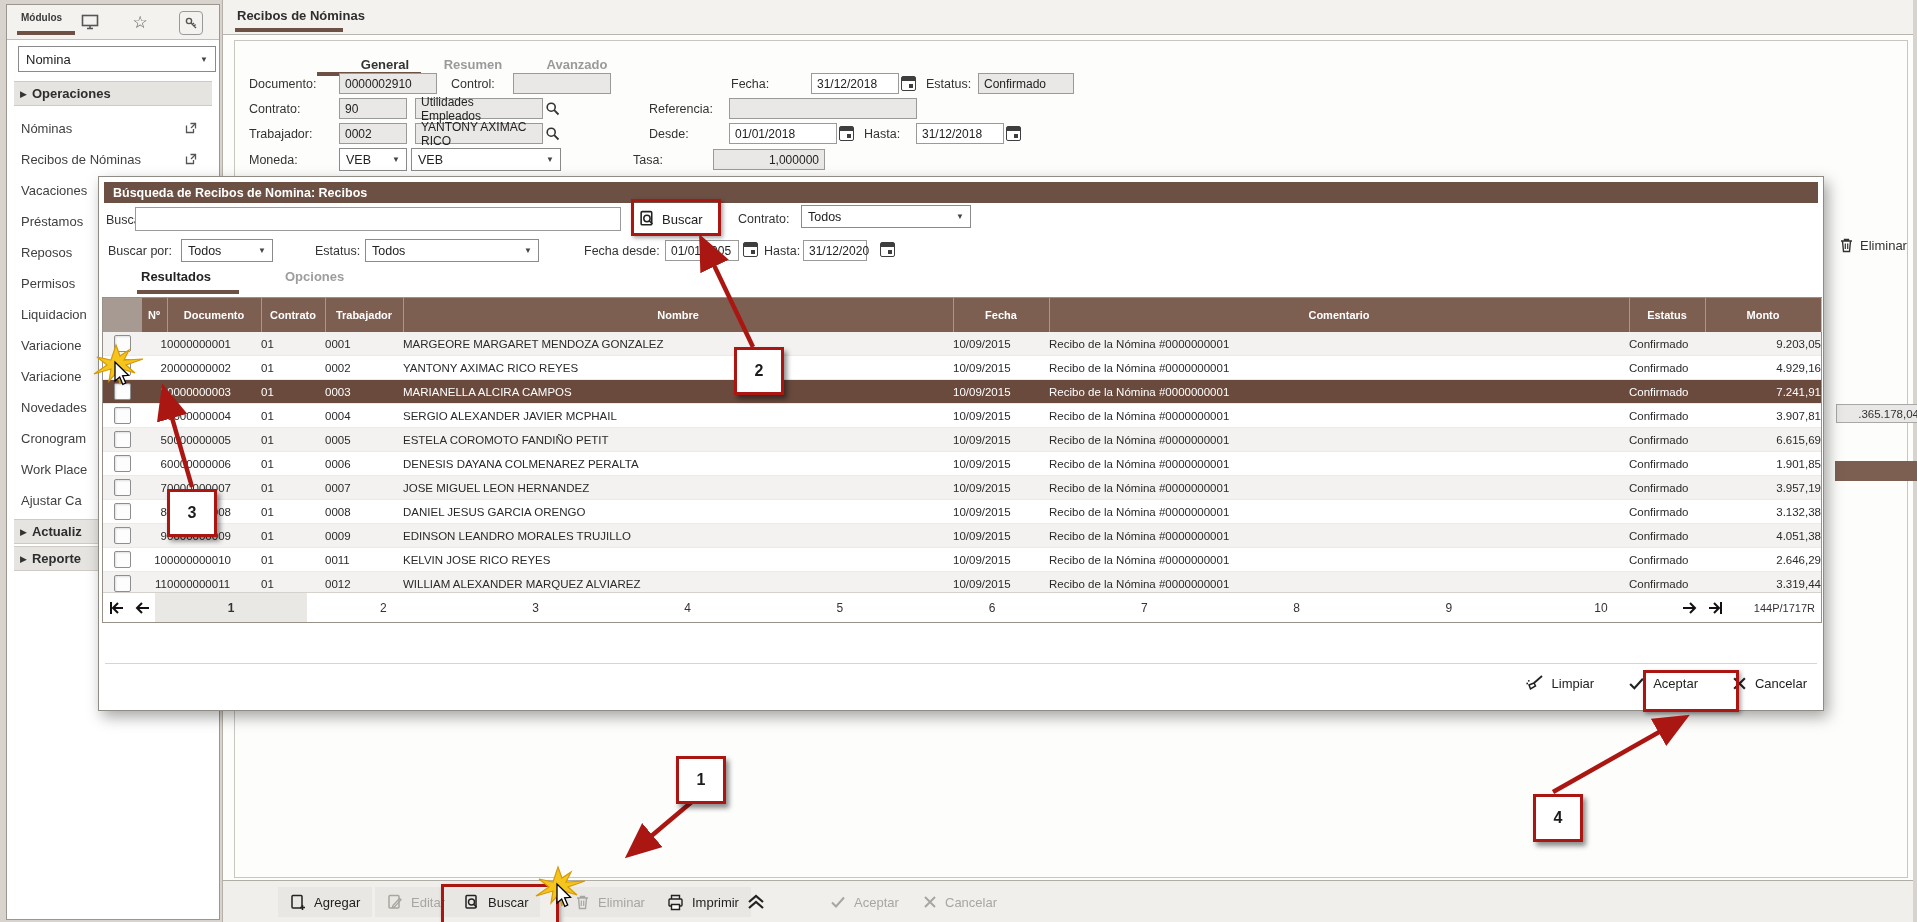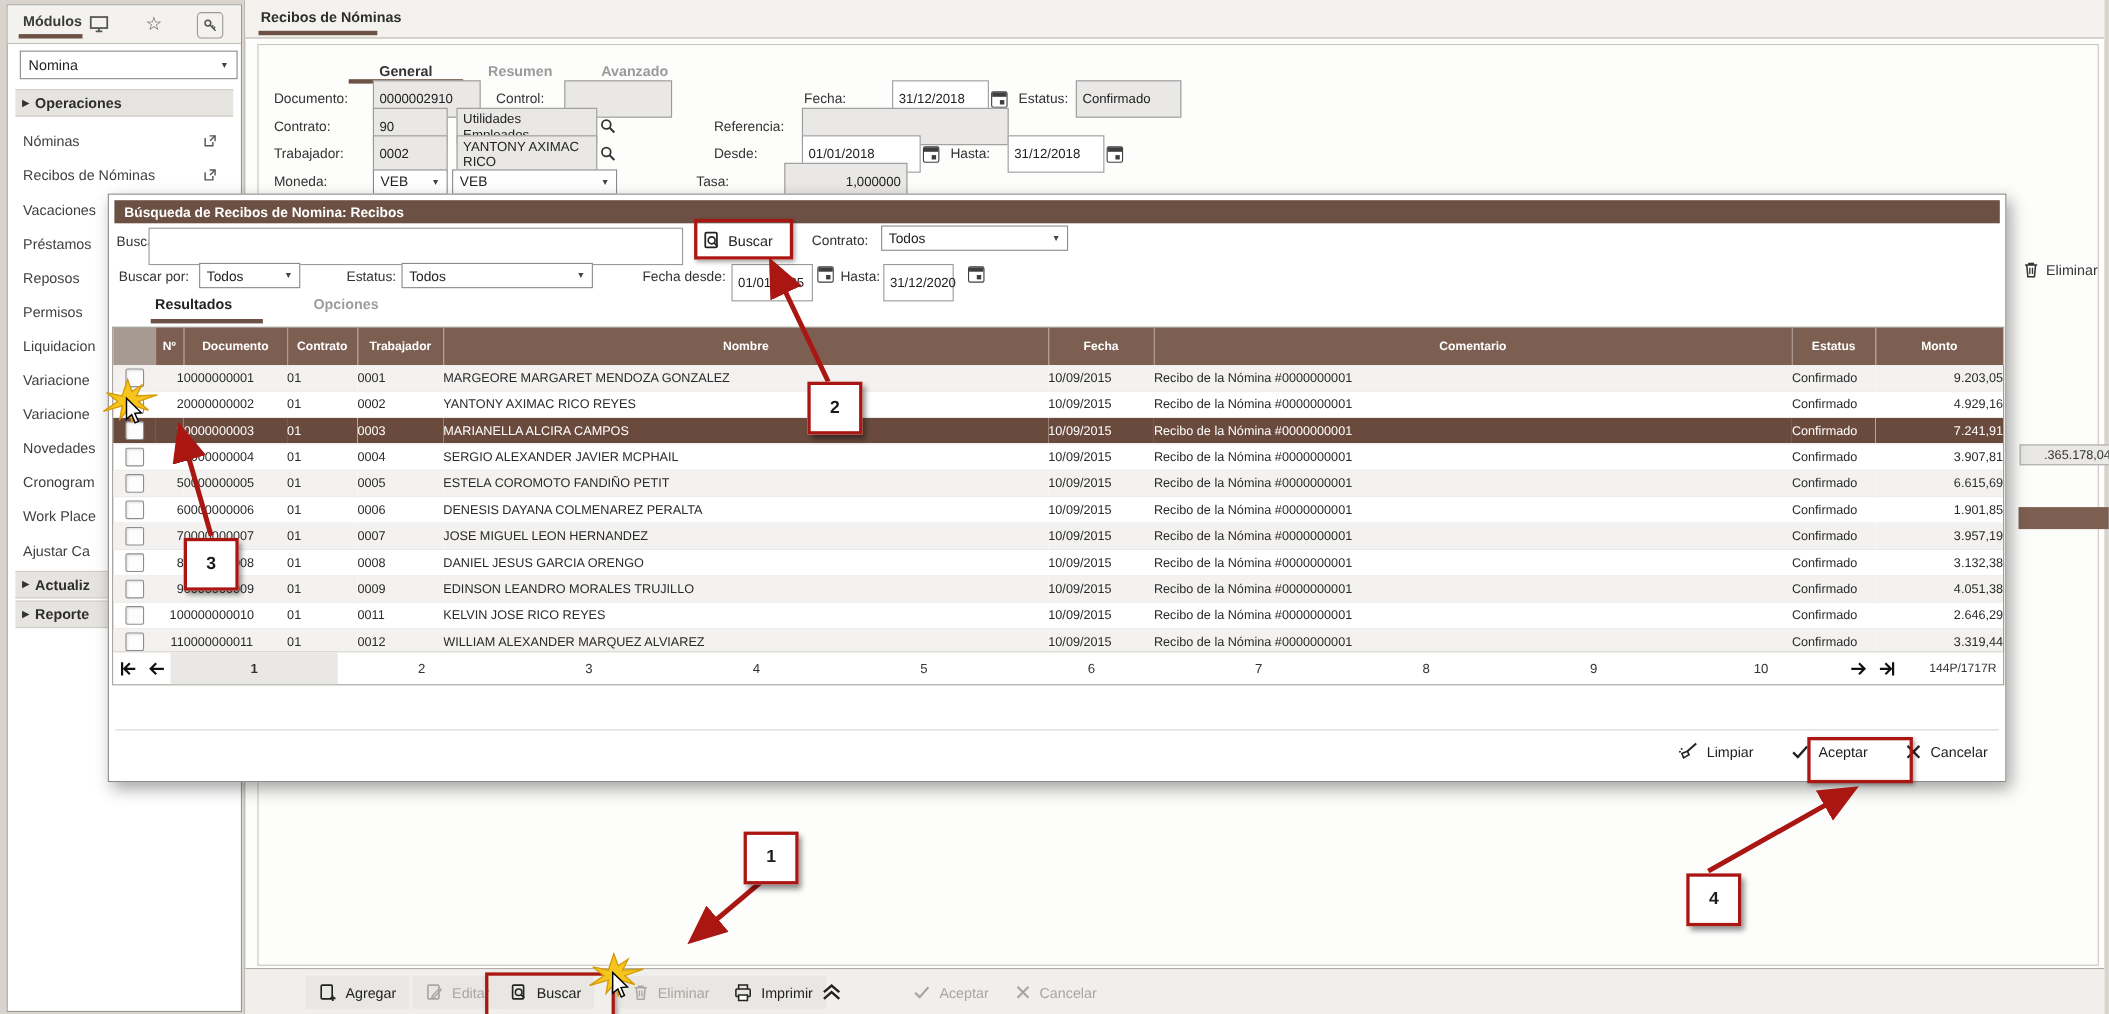"Módulos" #tab-modulos-label { font-size: 13px -> 10px }
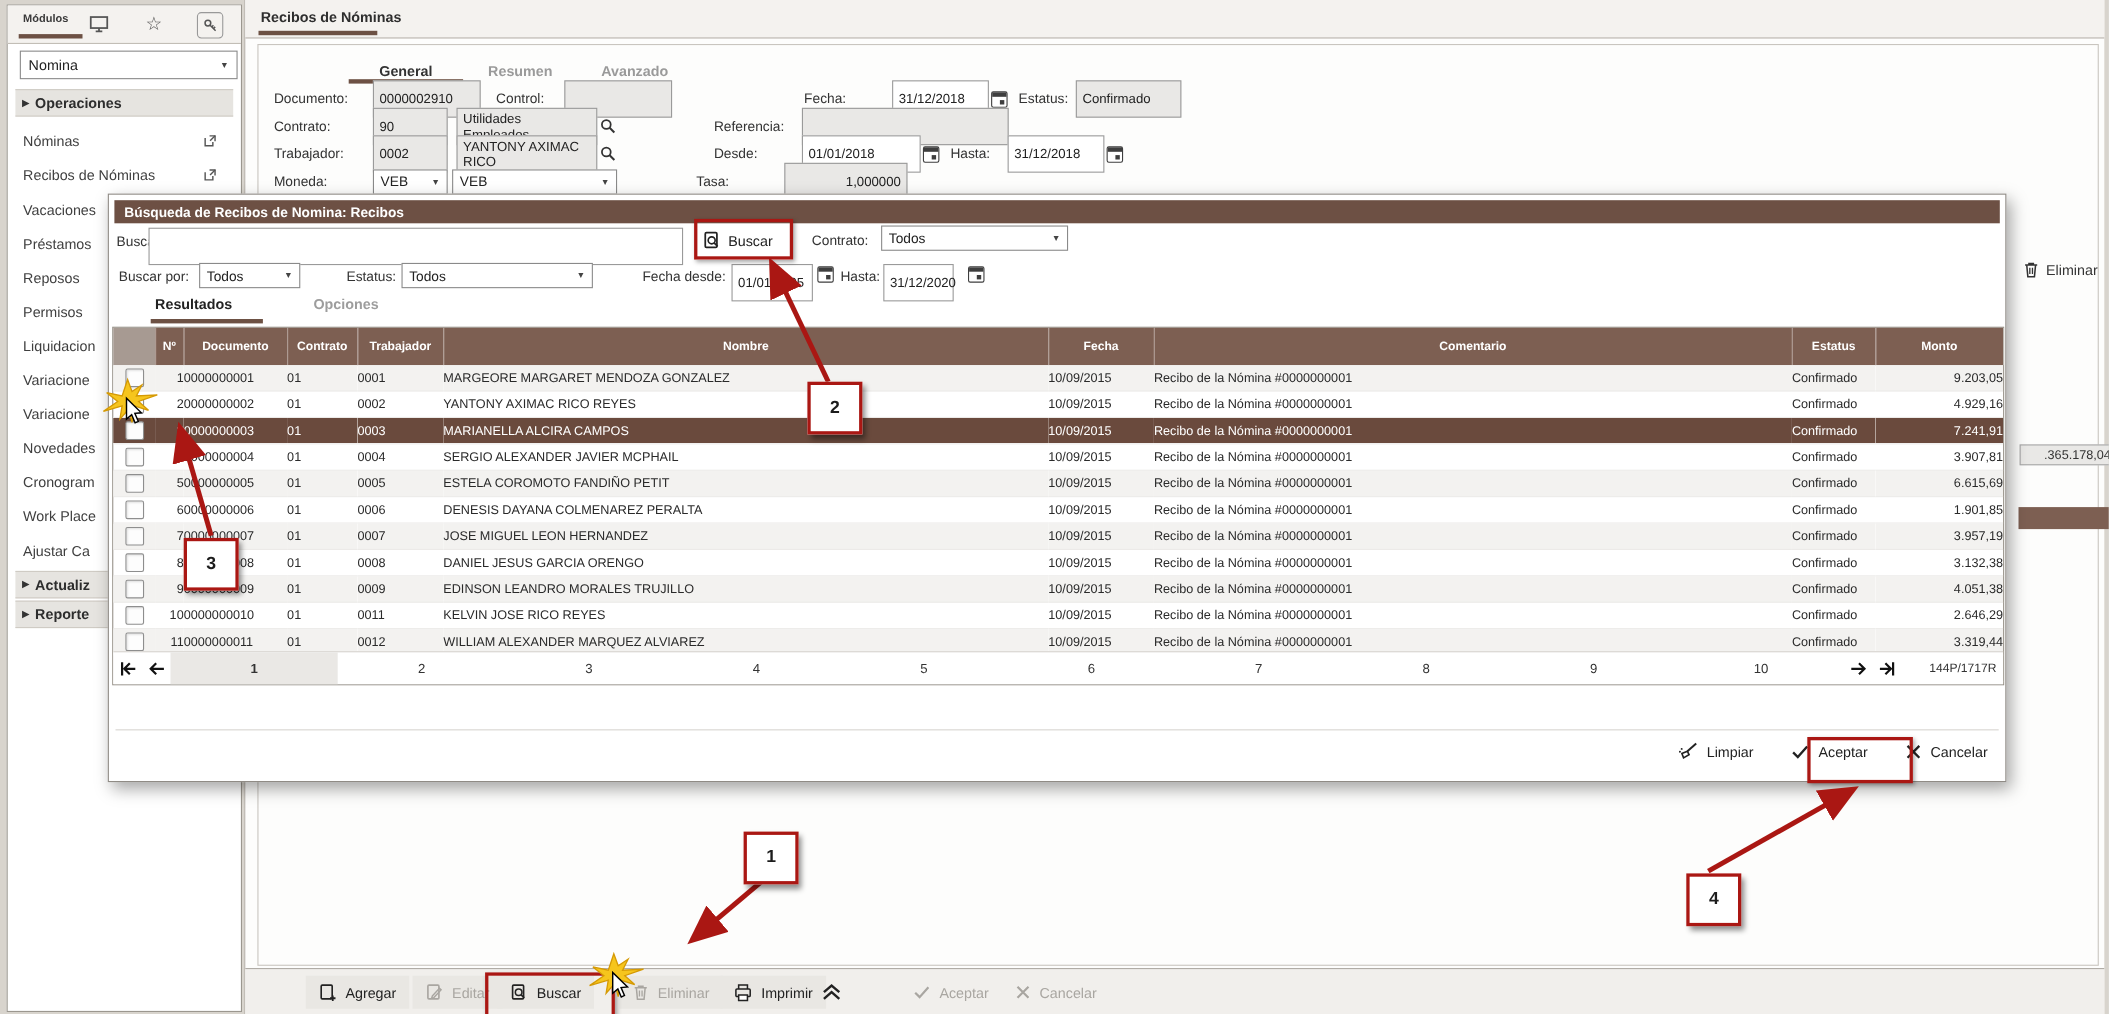"General" span.mtab { left: 82px -> 98px }
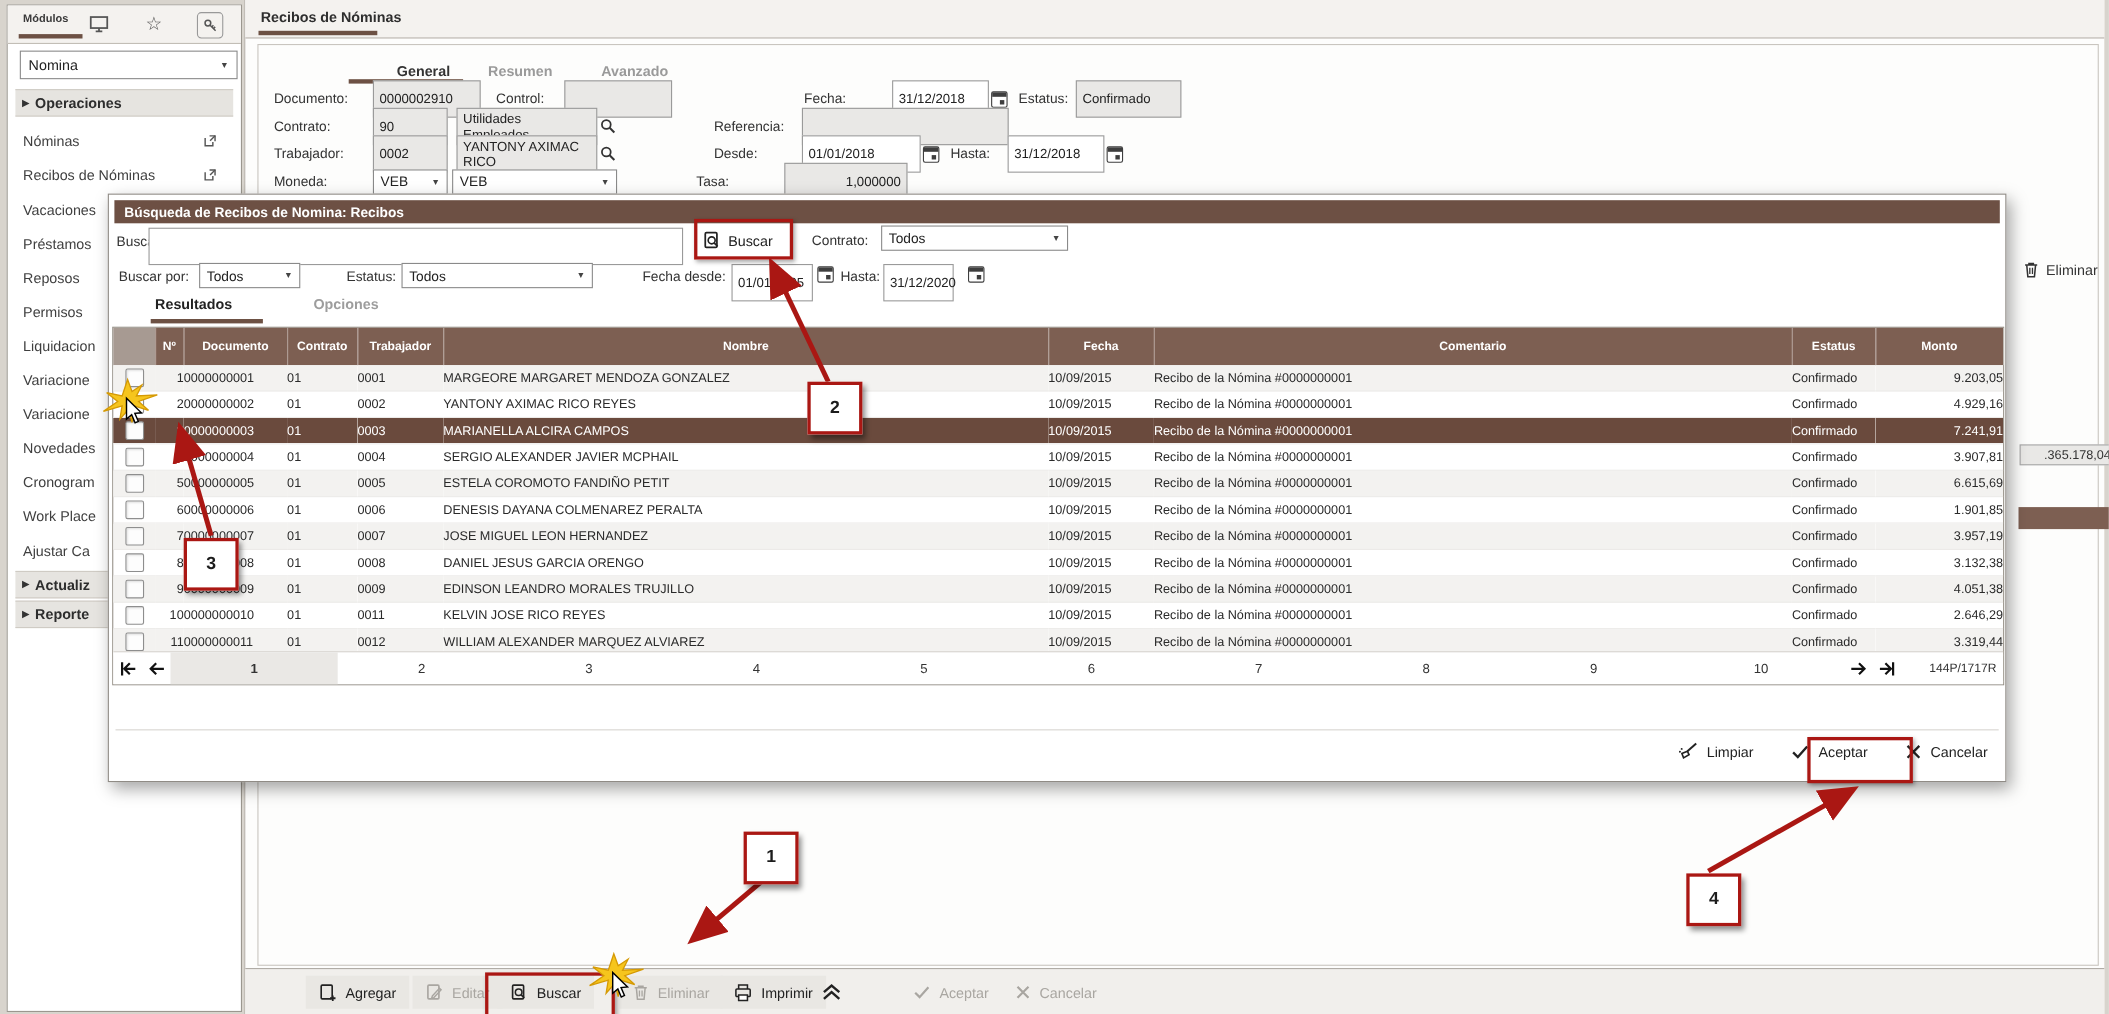"0000002910" .inp { padding: 16px 5px -> 3px 5px }
